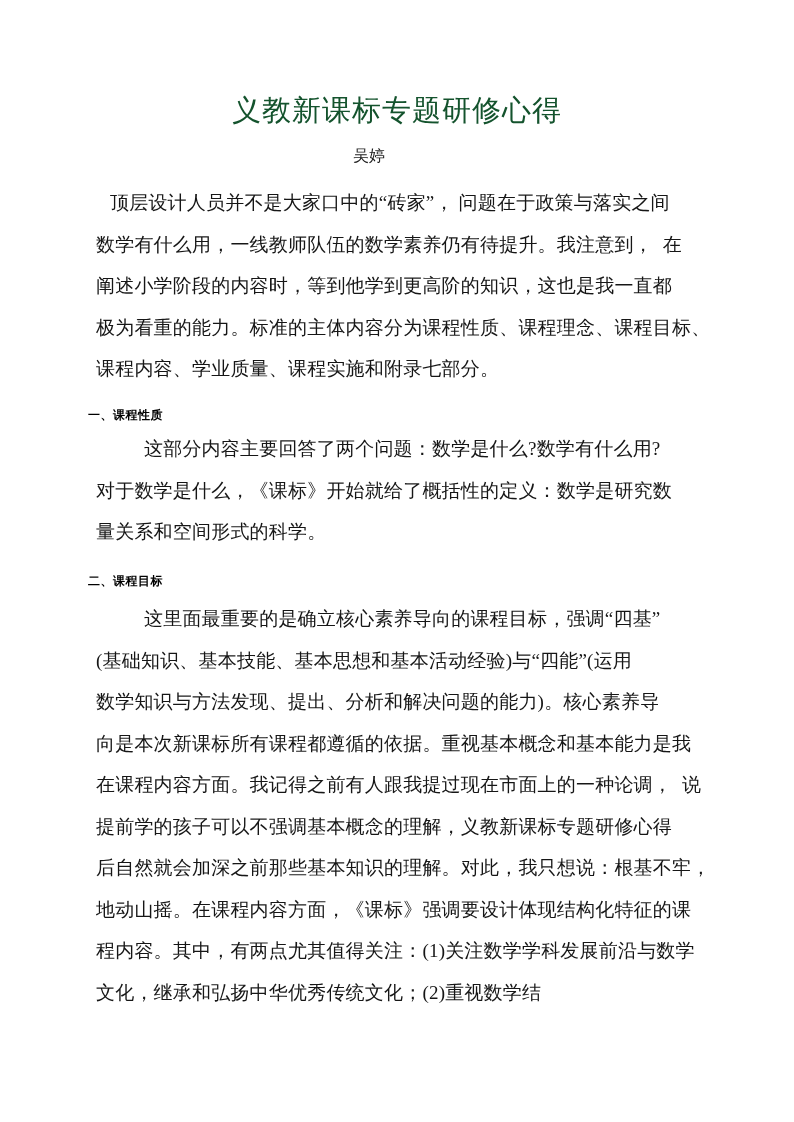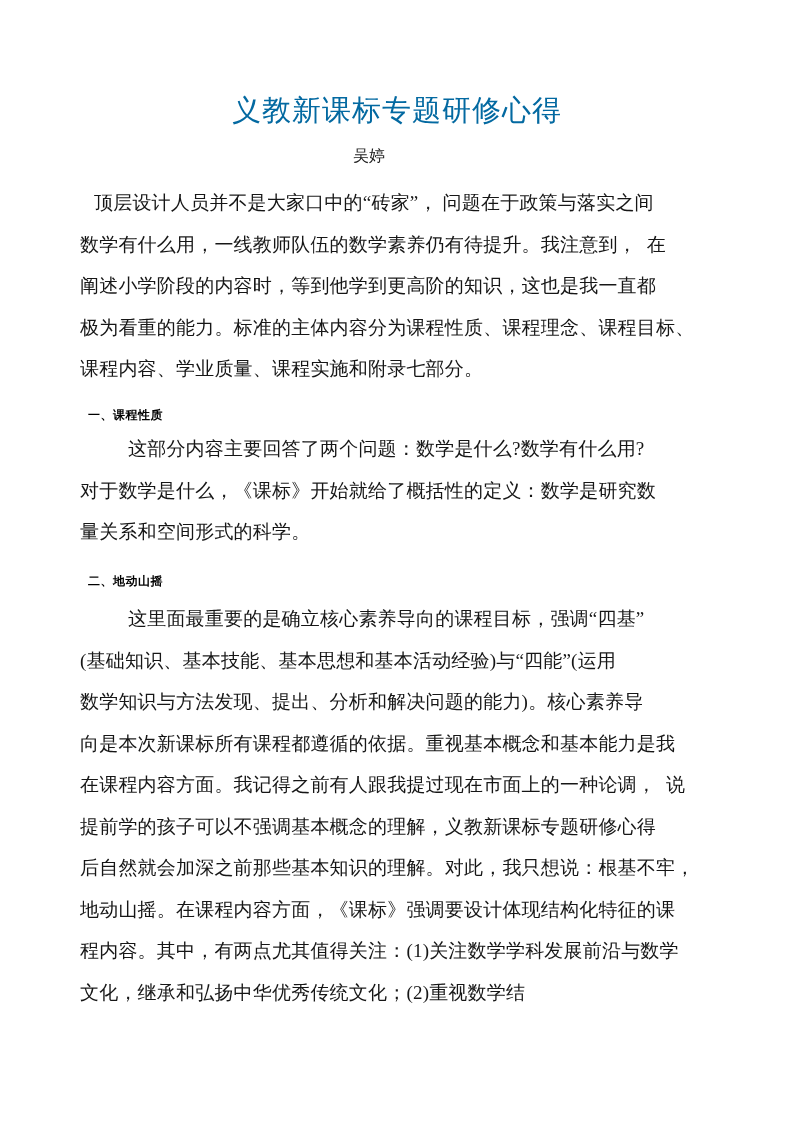"义教新课标专题研修心得" .doc-title { color: #0369a1 -> #14532d }
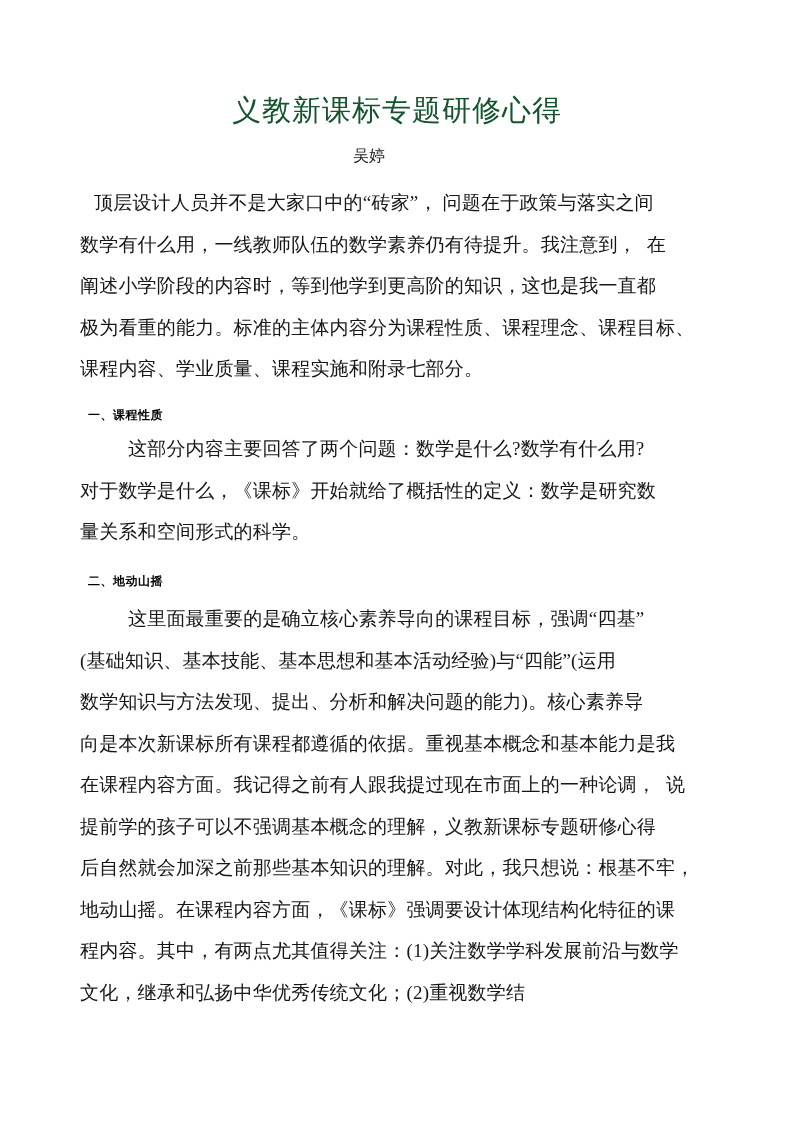"顶层设计人员并不是大家口中的“砖家”， 问题在于政策与落实之间" .para { left: 80px -> 96px }
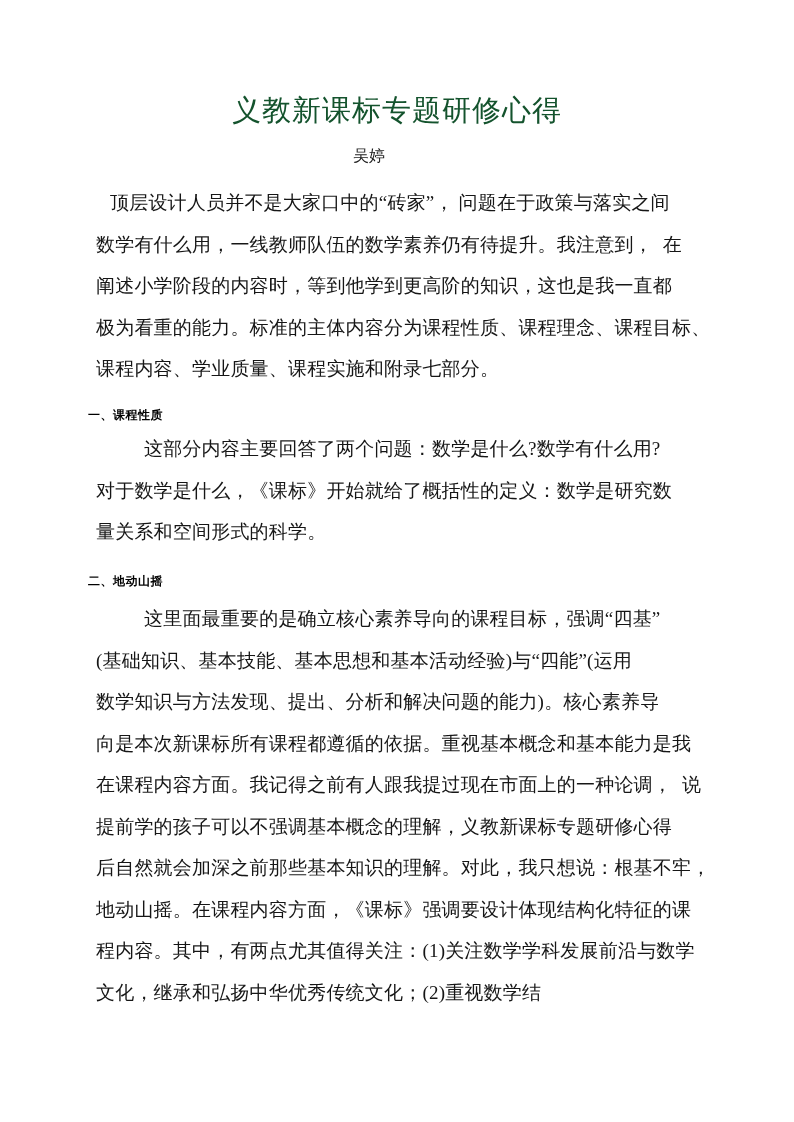"二、地动山摇" div.sec-heading { text: 地动山摇 -> 课程目标 }
